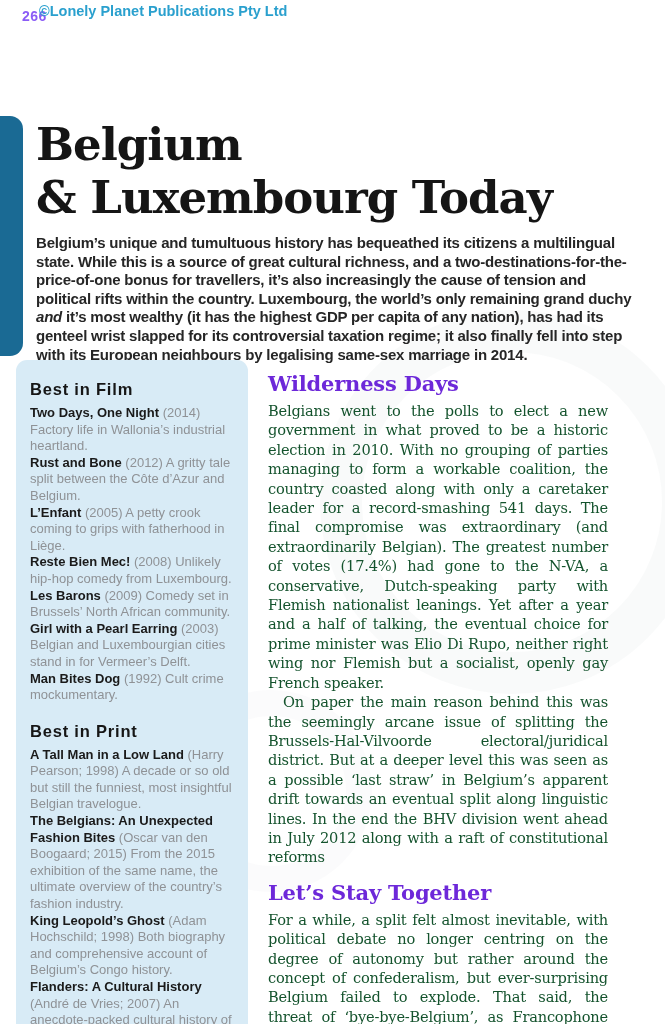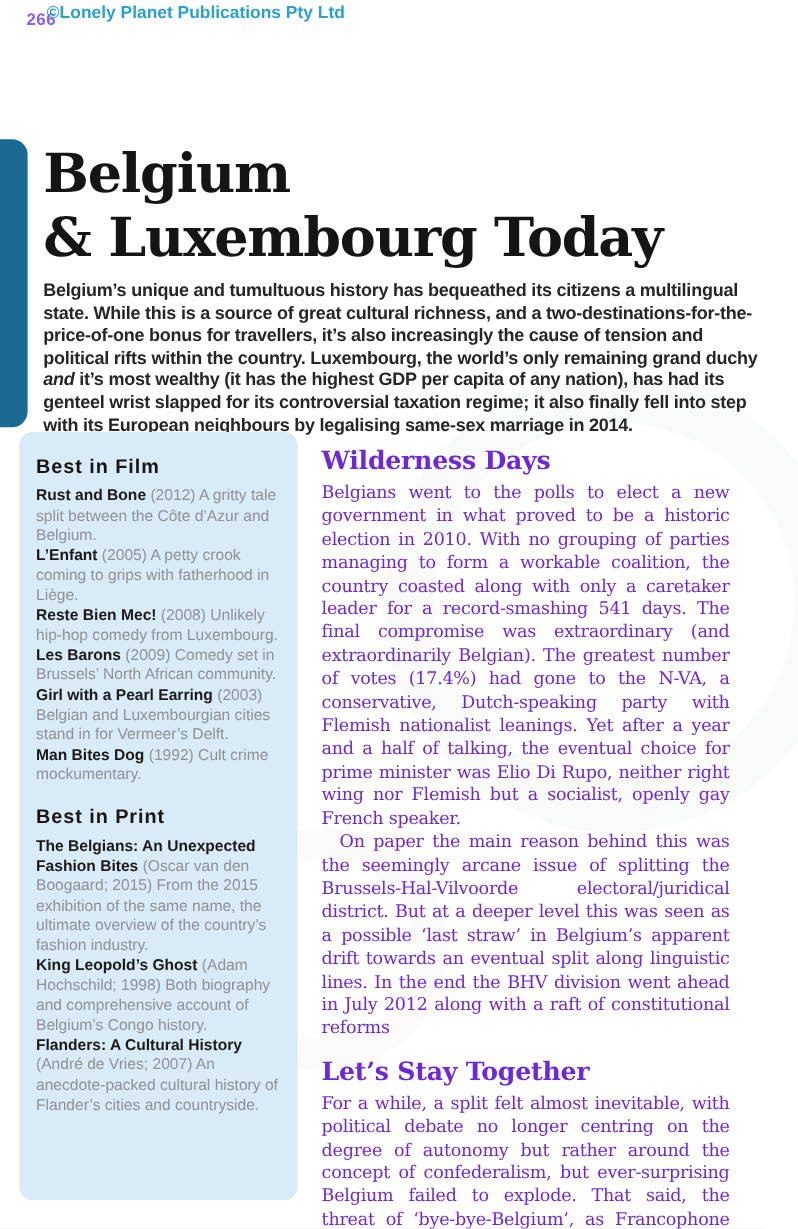"Two Days, One Night (2014)" p.list-item { html: none -> <p><b>Two Days, One Night</b><span> (2014) Factory life in Wallonia’s industrial heartland.</span></p> }
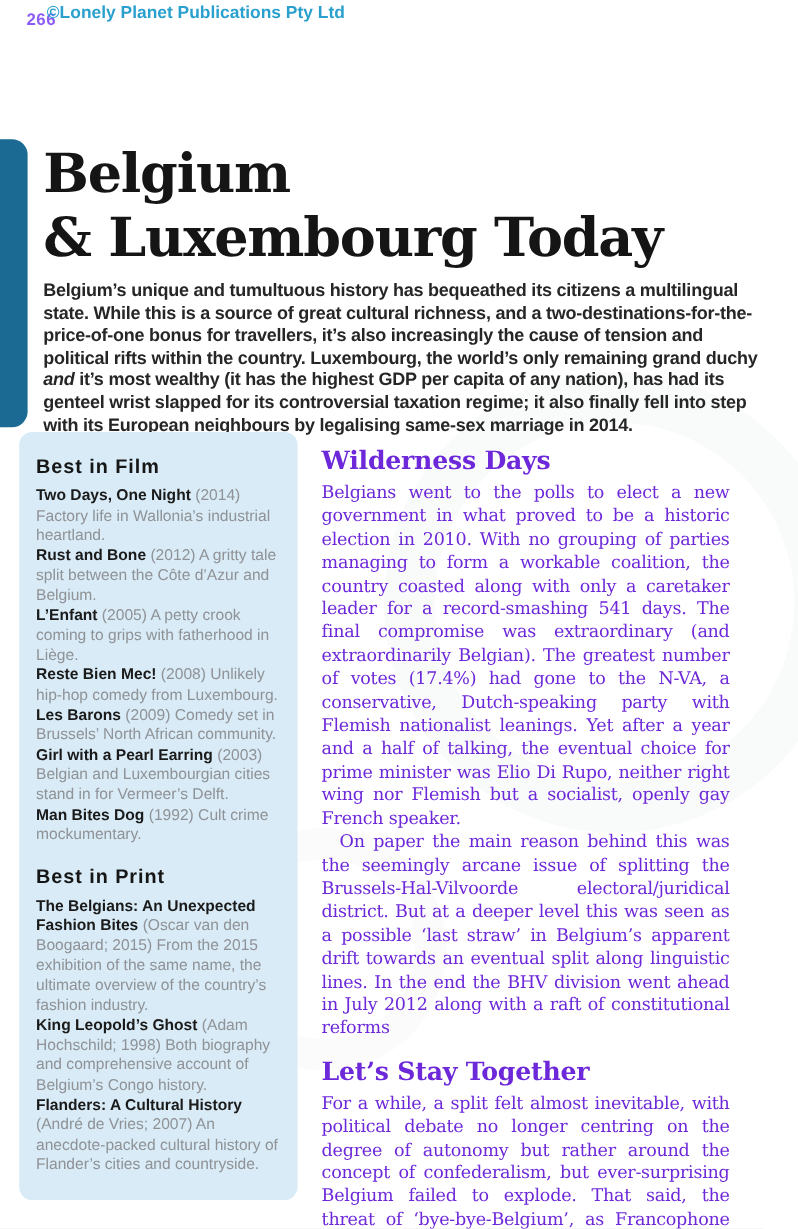"Belgians went to the polls" .main-col p { color: #6d28d9 -> #14532d }
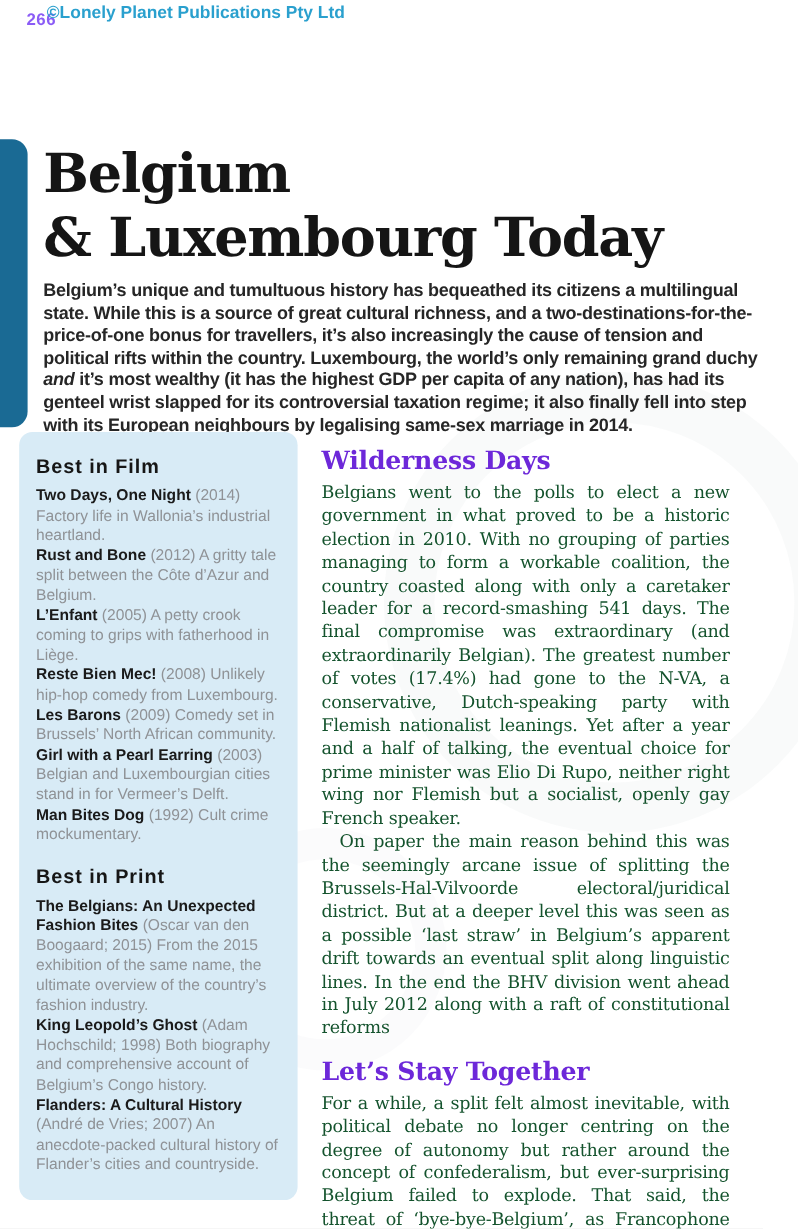"A Tall Man in a" p.list-item { html: none -> <p><b>A Tall Man in a Low Land</b><span> (Harry Pearson; 1998) A decade or so old but still the funniest, most insightful Belgian travelogue.</span></p> }
